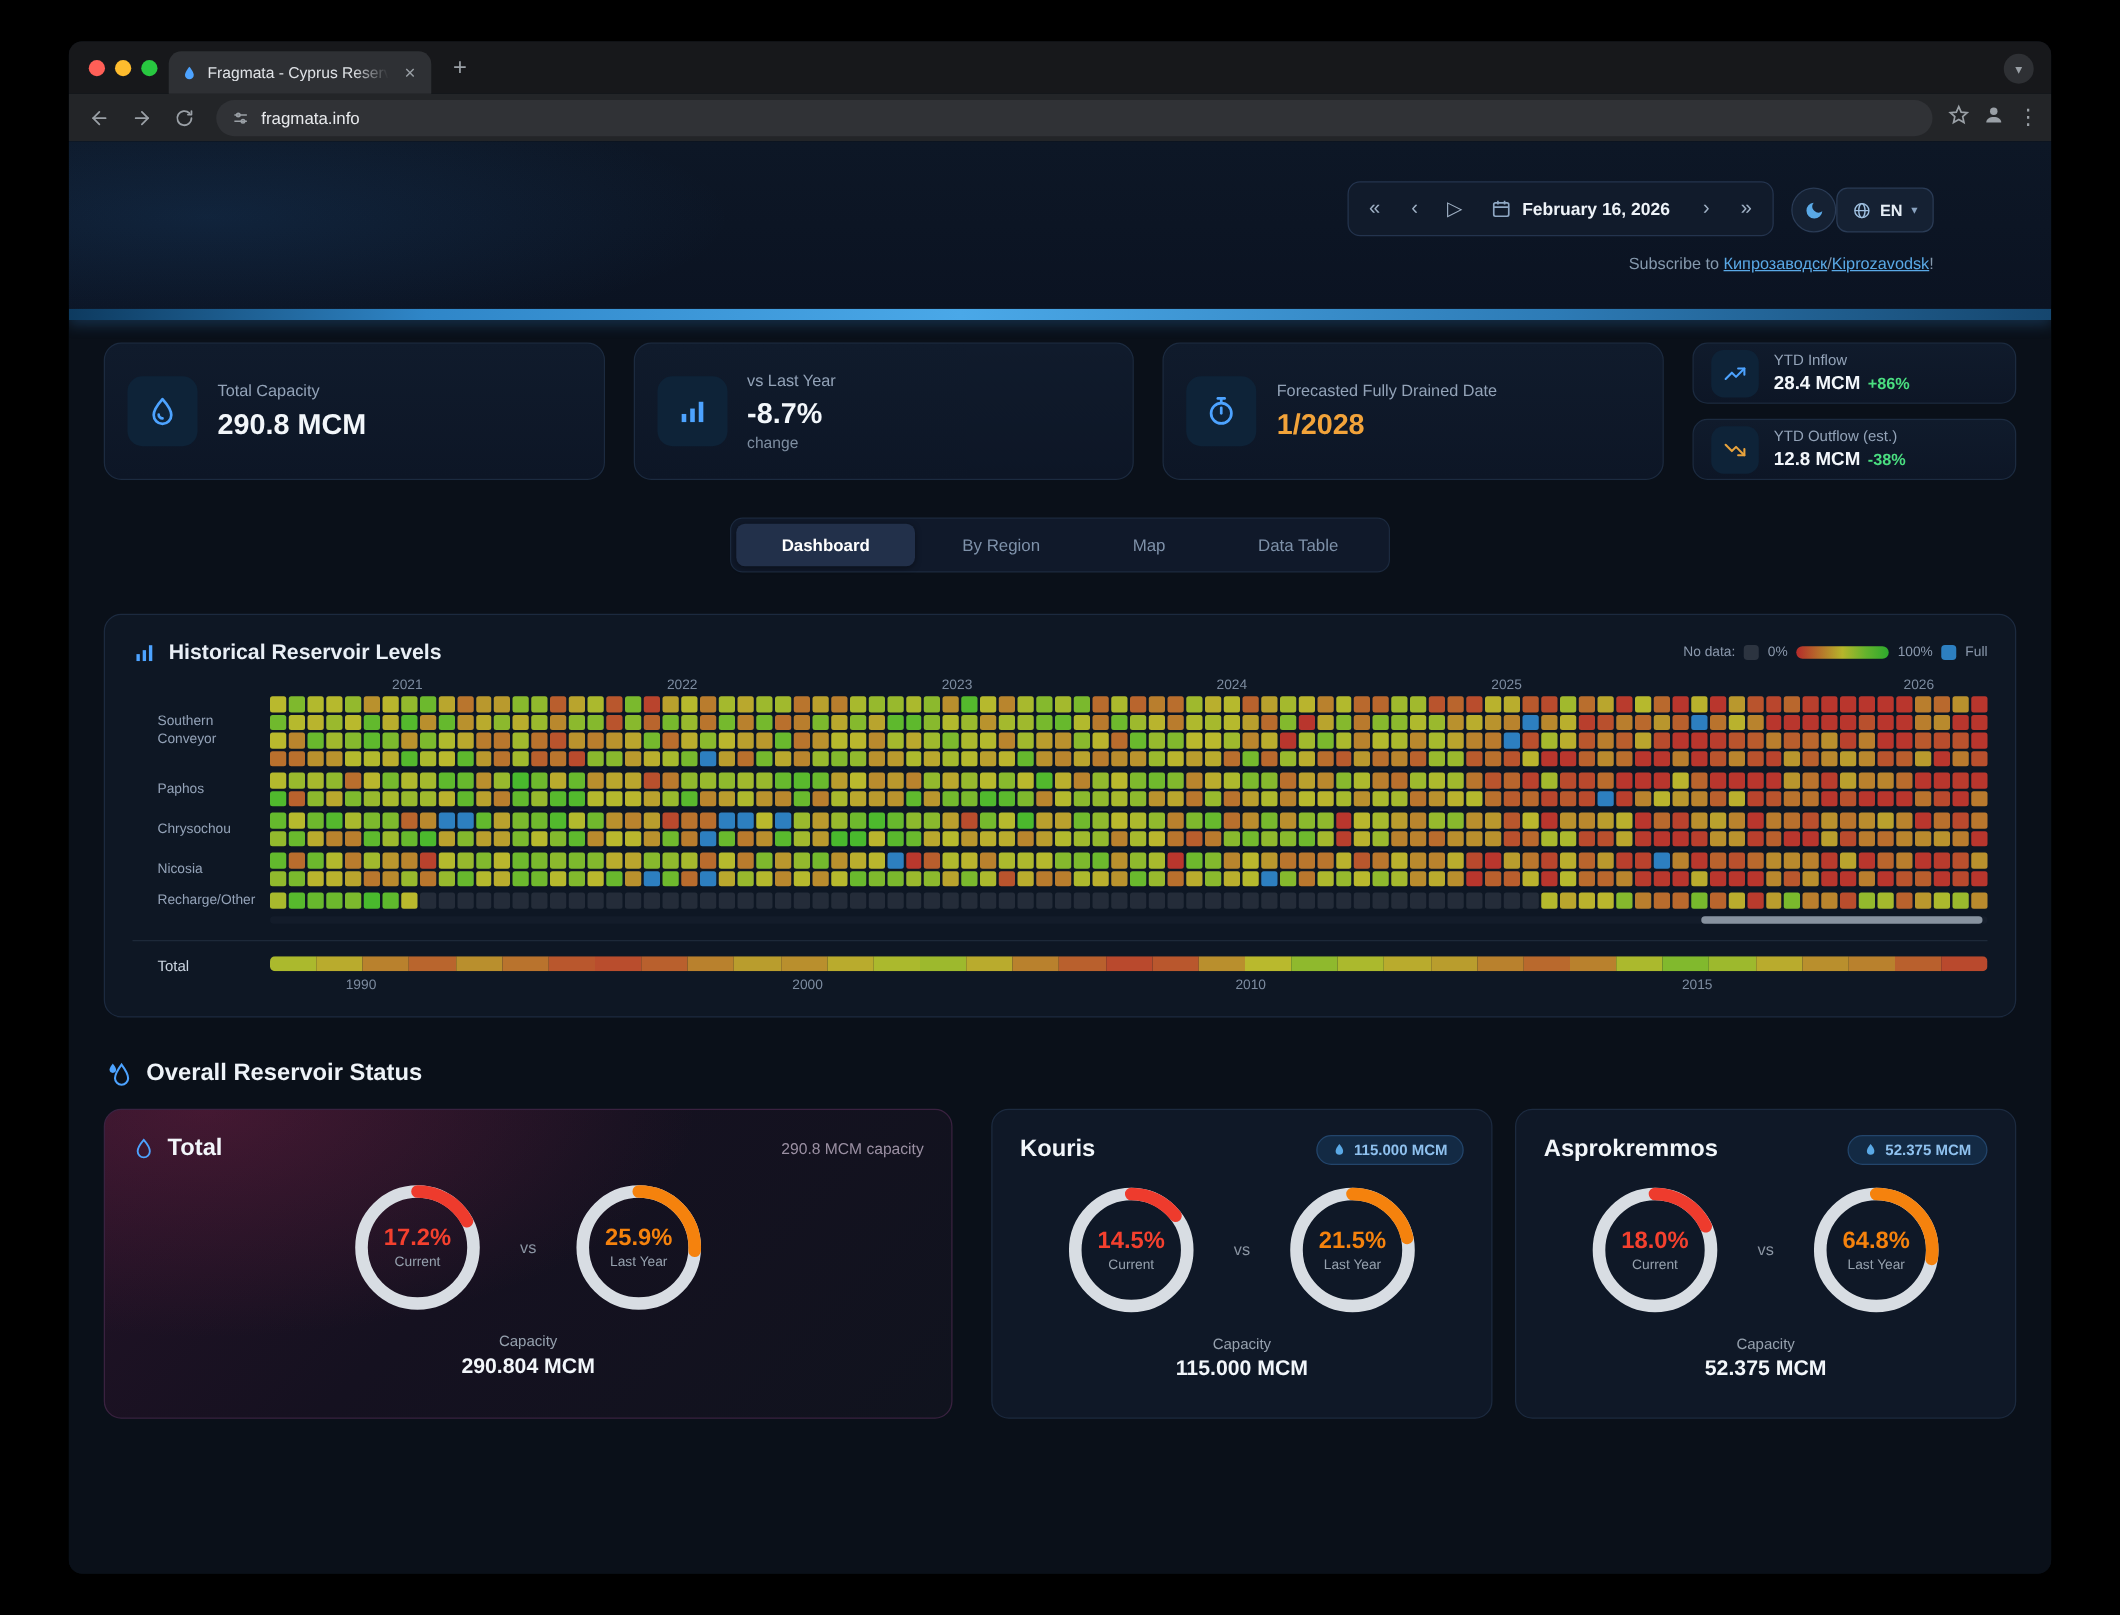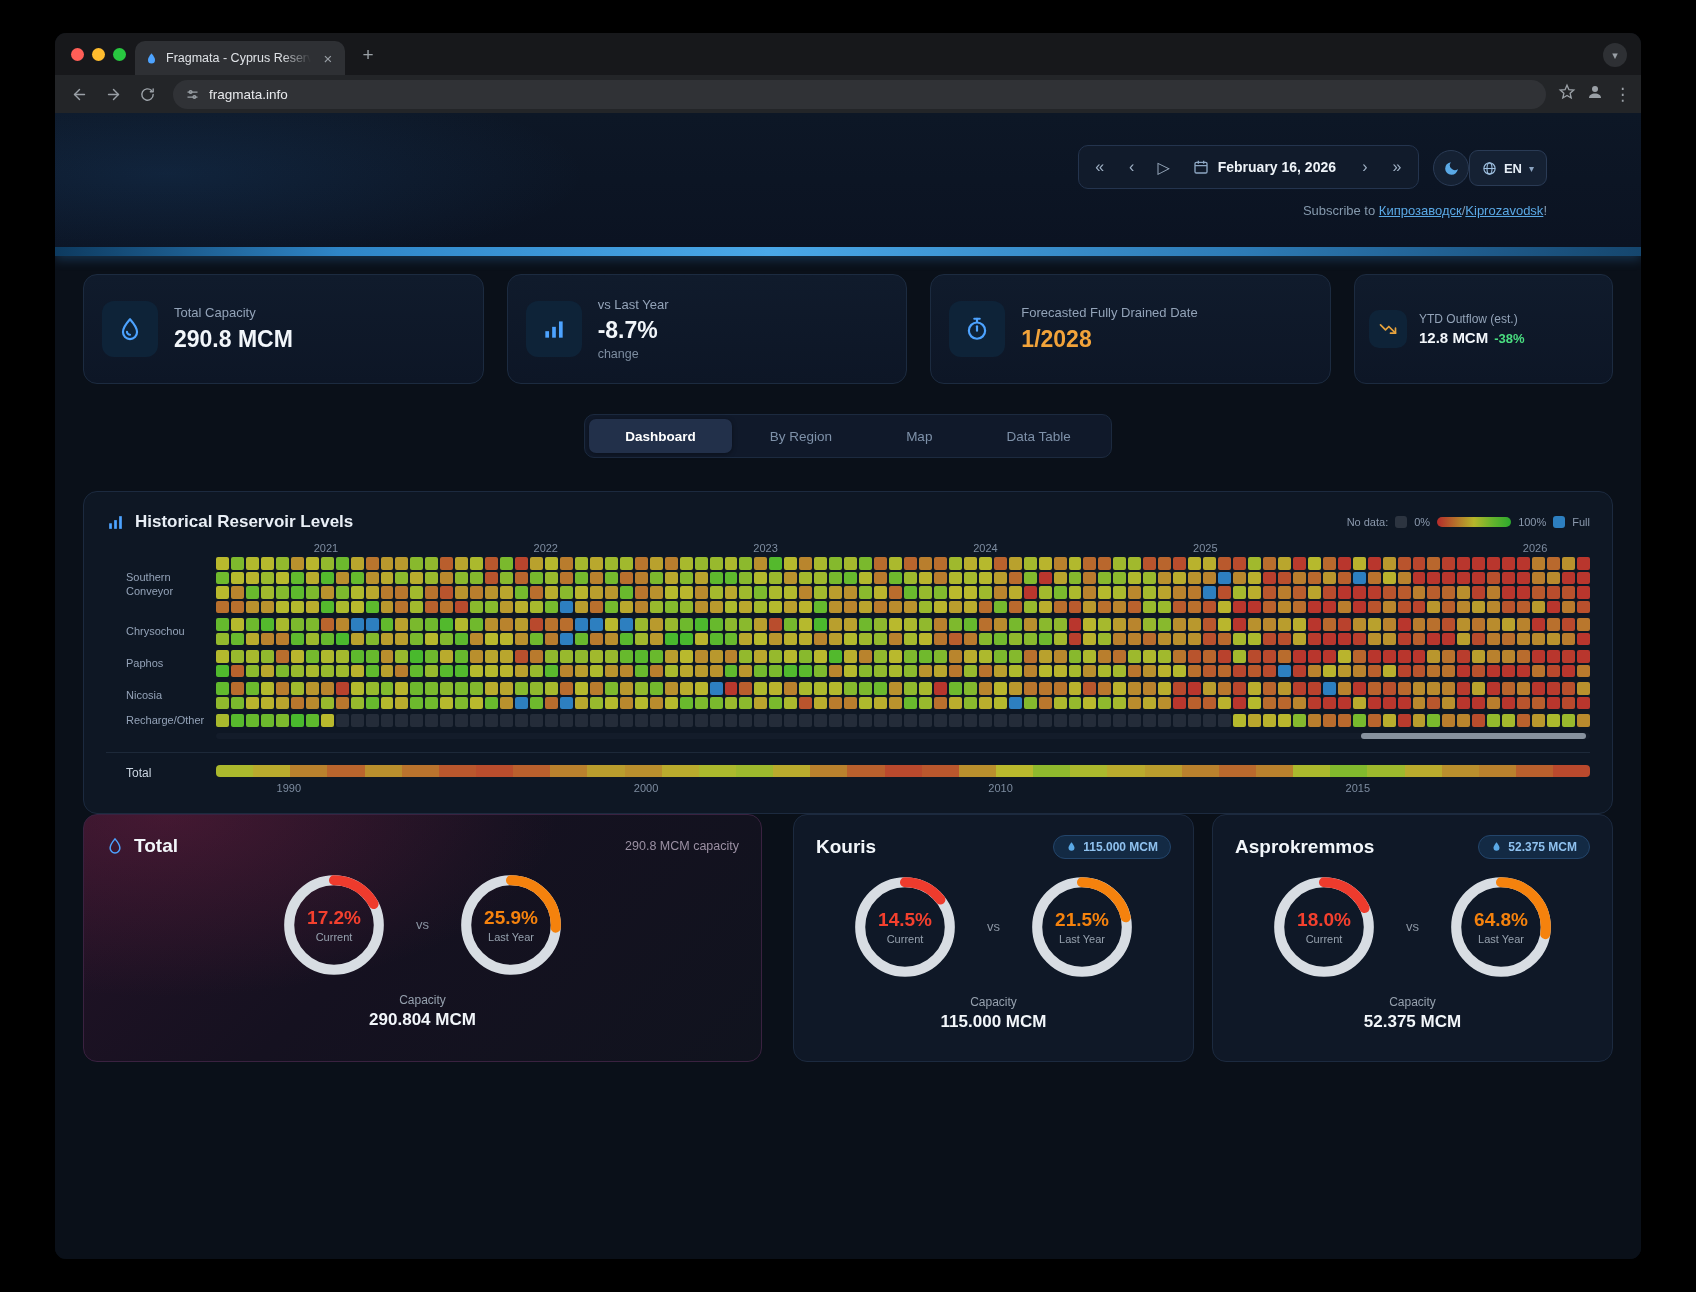"YTD Inflow" div.ytd-card { html: none -> <div> <div> <svg> <polyline></polyline> <polyline></polyline> </svg> </div> <div> <div>YTD Inflow</div> <div><span>28.4 MCM</span><span>+86%</span></div> </div> </div> }
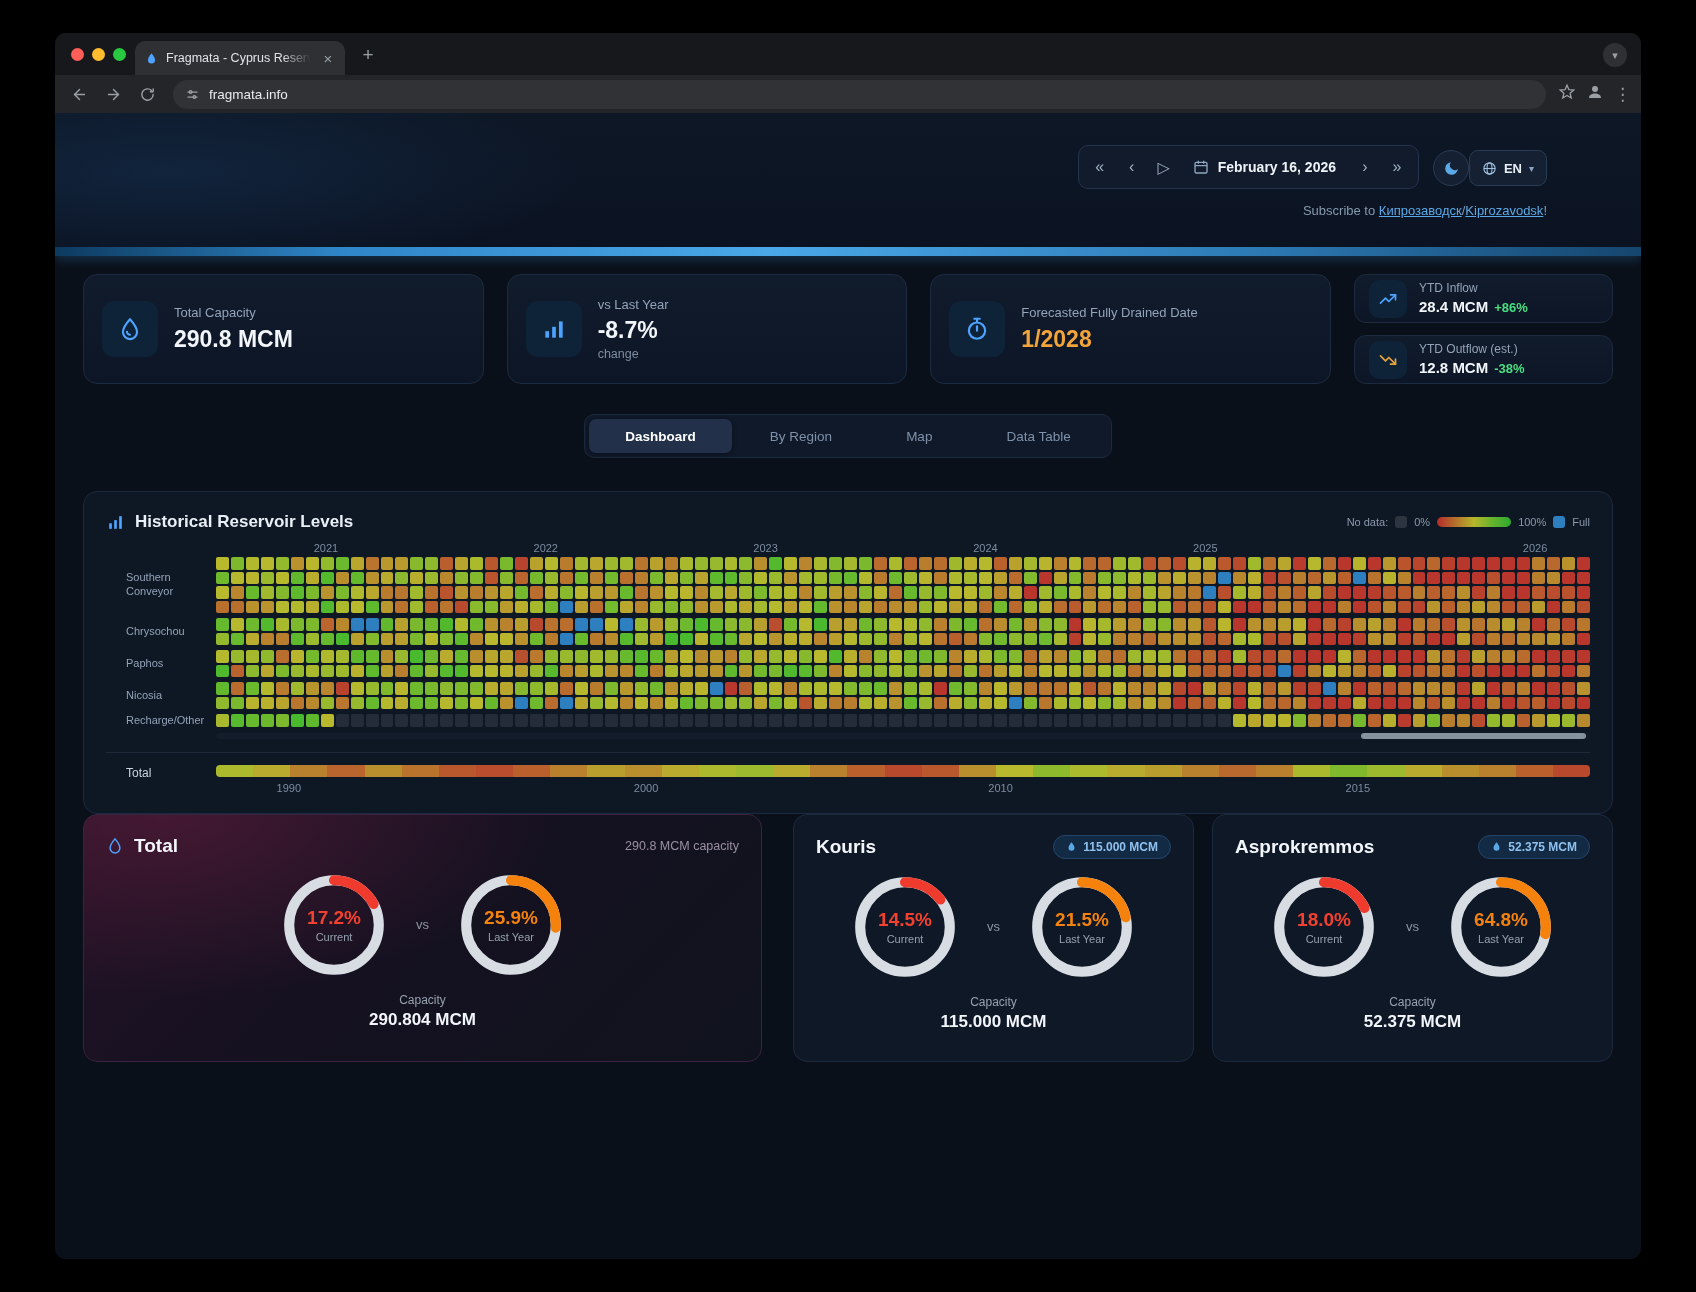"Chrysochou" div.hm-group { order: before "Paphos" -> after "Paphos" }
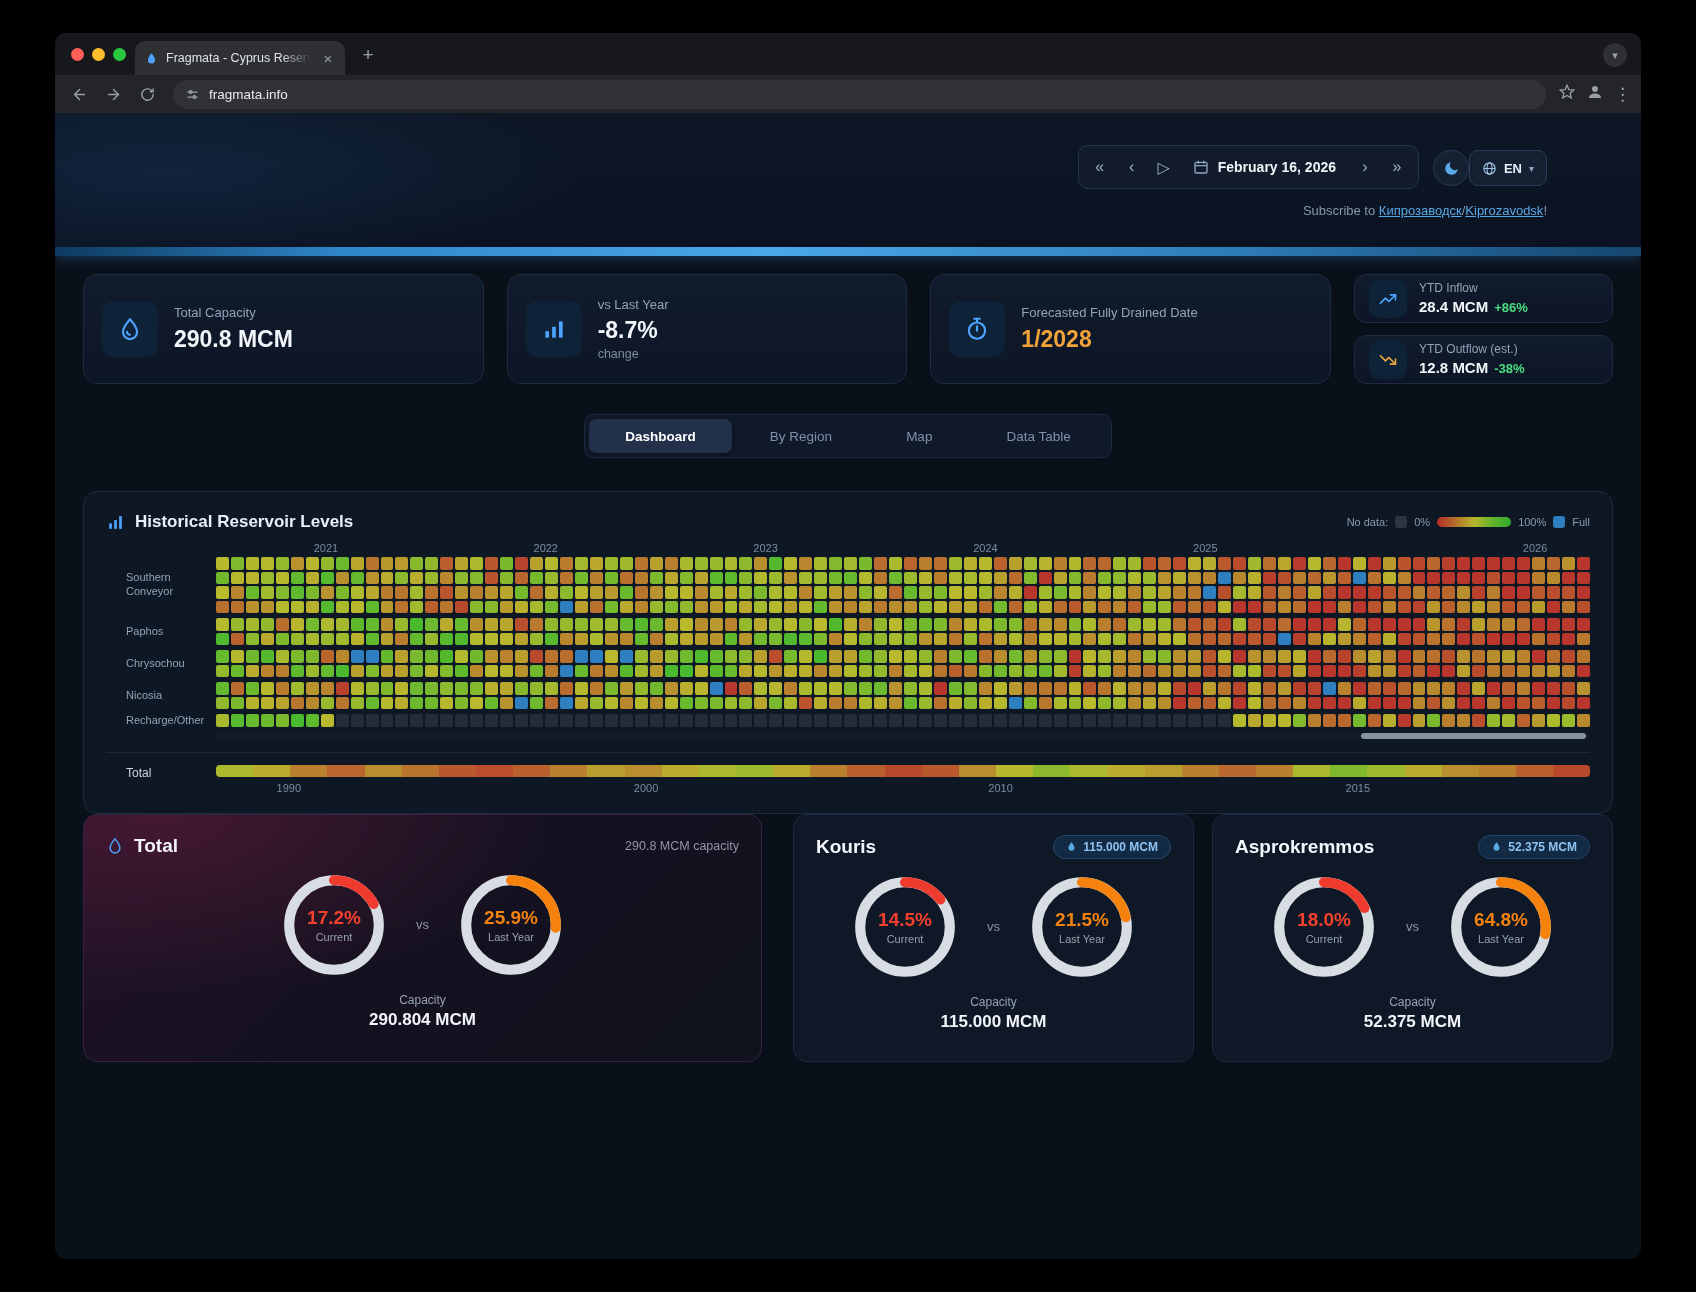"Overall Reservoir Status" div.status-head { html: none -> <div> <svg> <path></path> <path></path> </svg> <span>Overall Reservoir Status</span> </div> }
